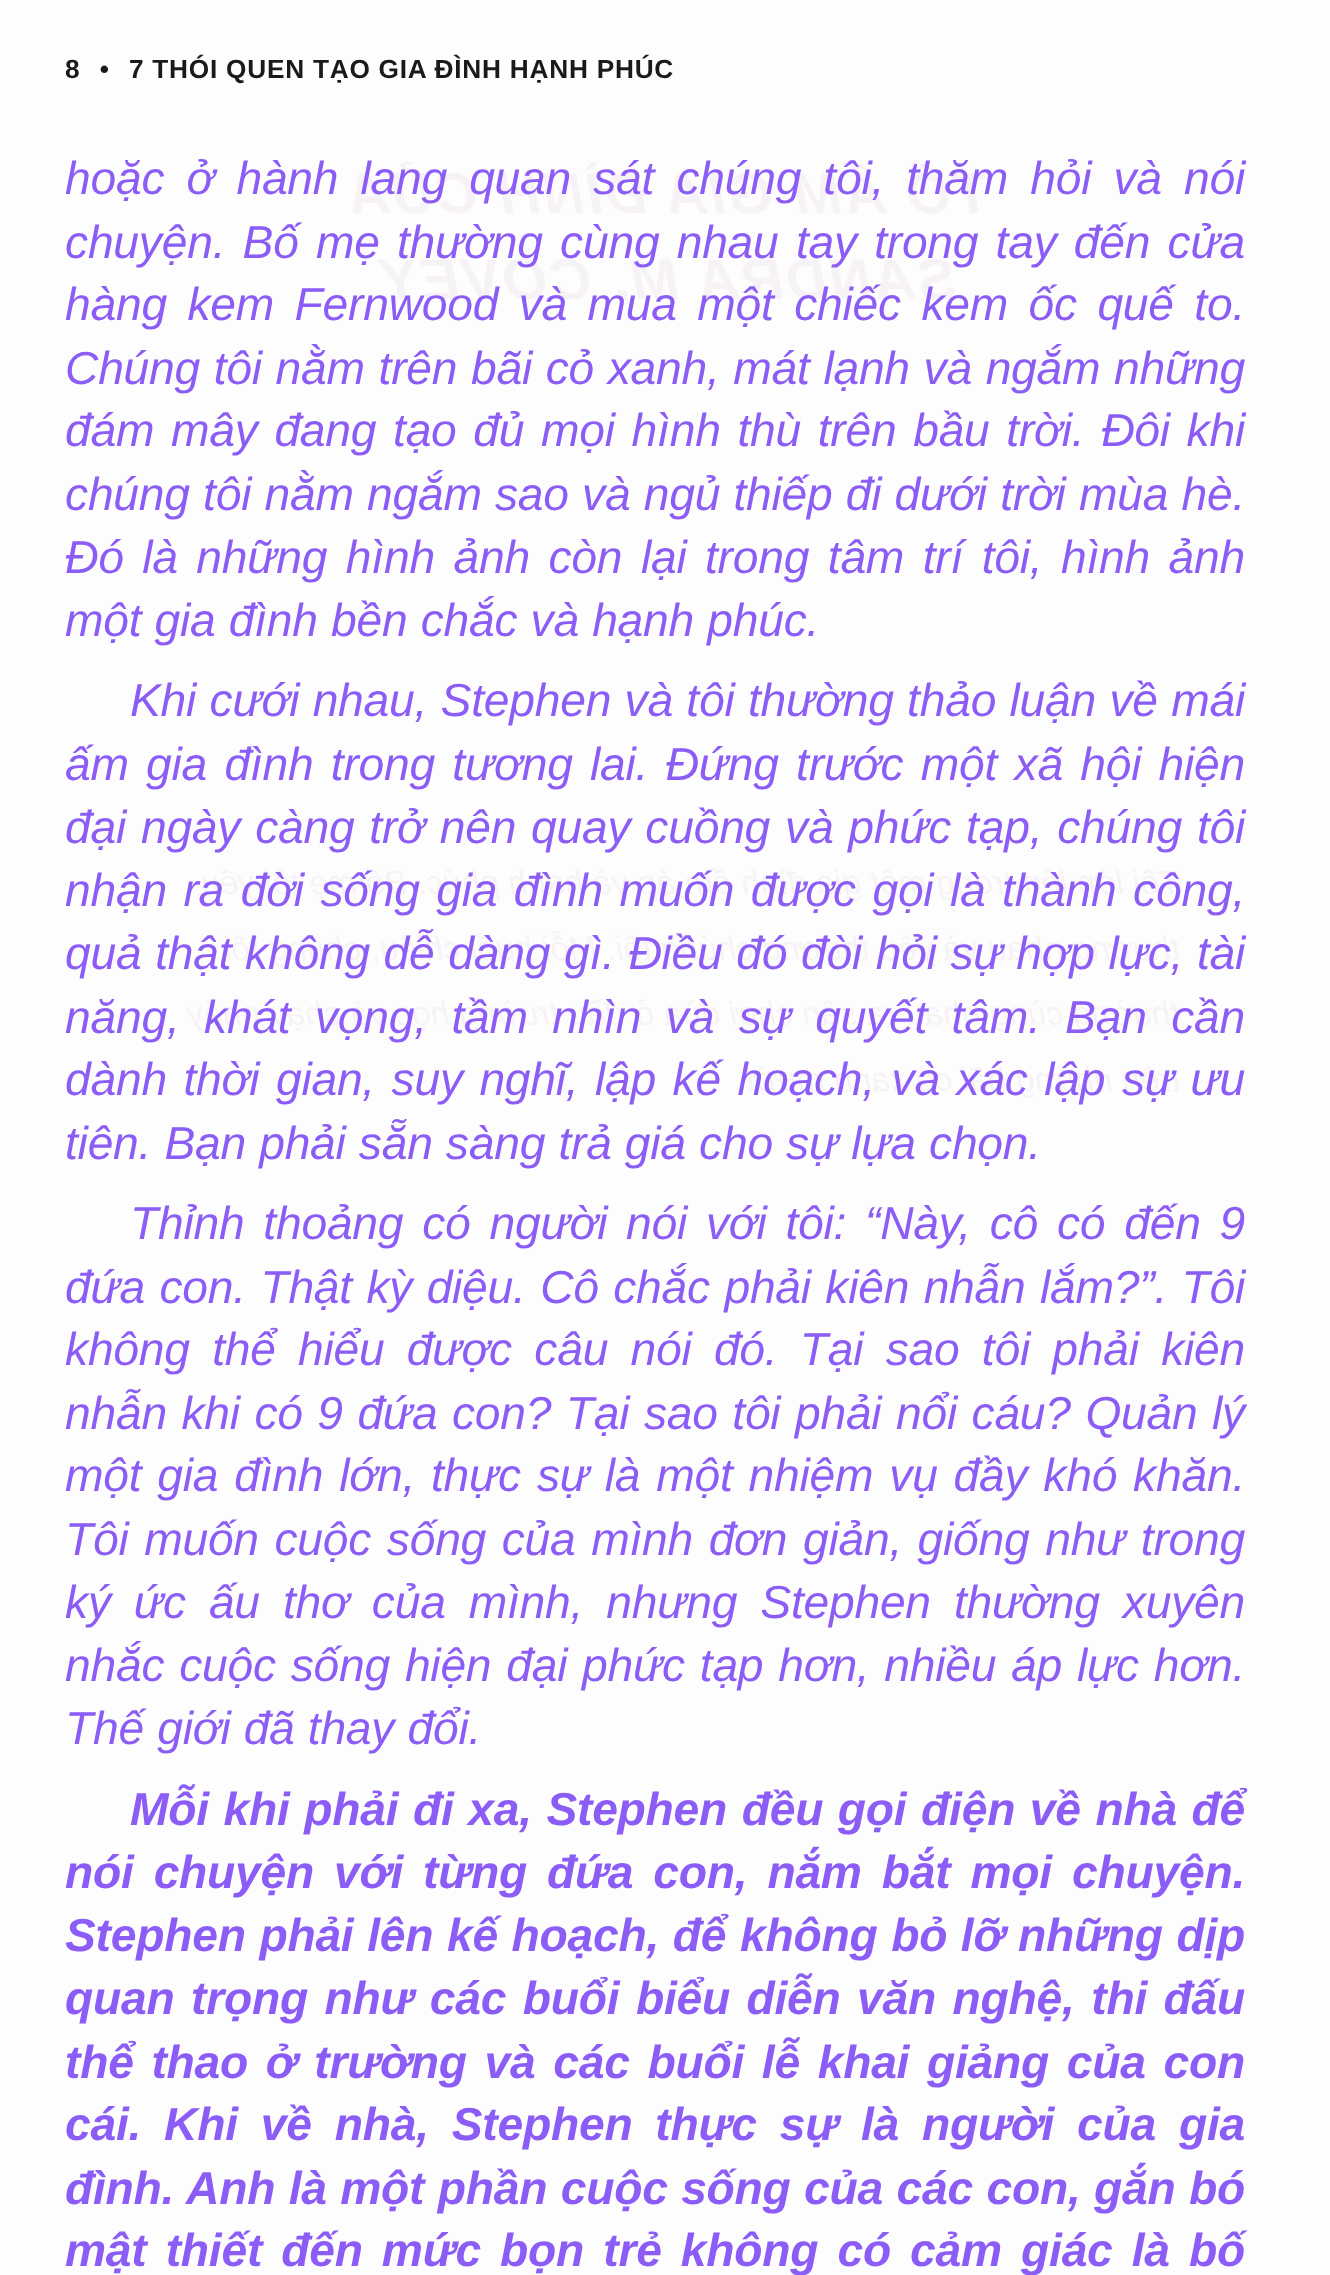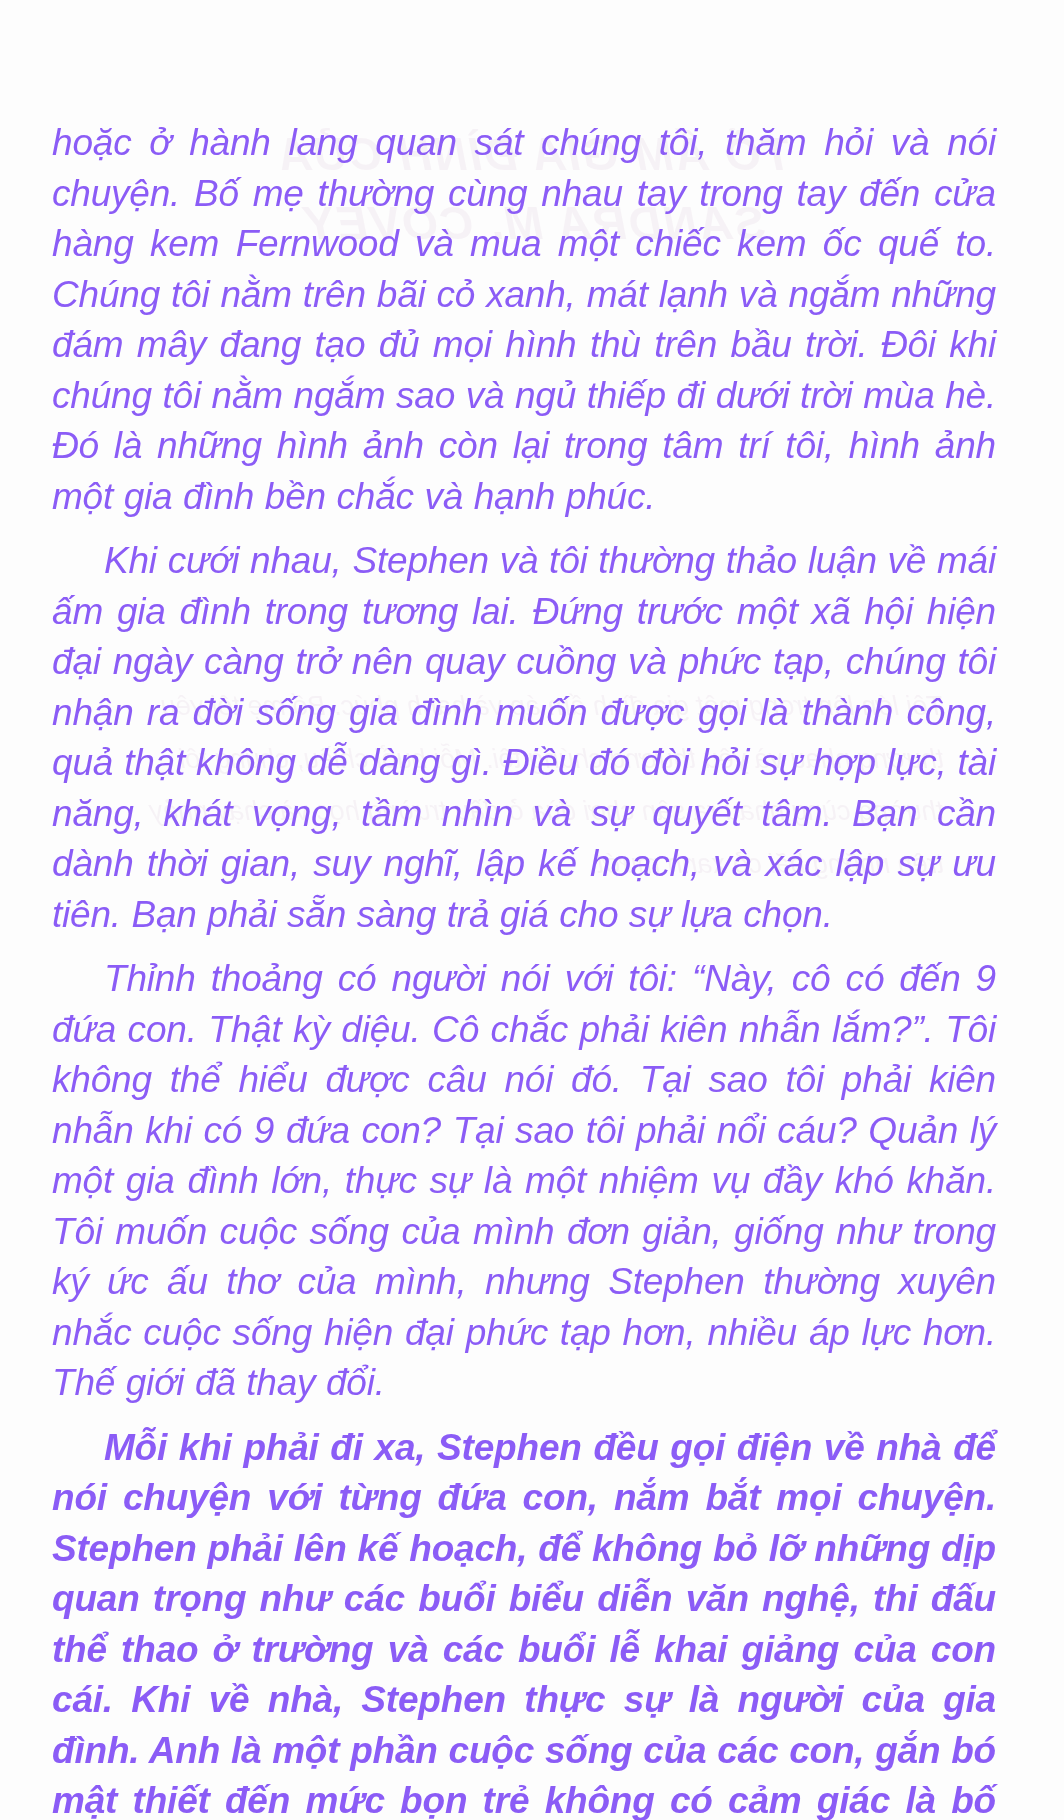"8 • 7 THÓI QUEN" div.header { html: none -> <div> <span>8</span> <span>•</span> <span>7 THÓI QUEN TẠO GIA ĐÌNH HẠNH PHÚC</span> </div> }
